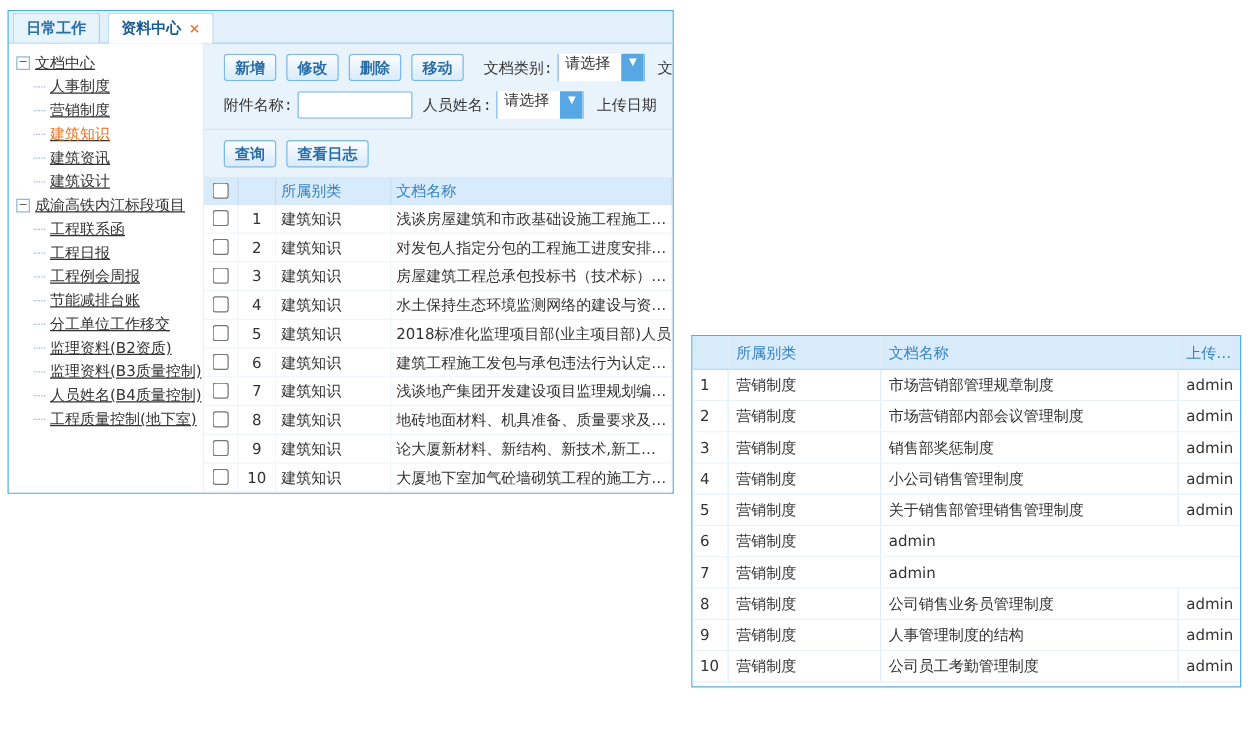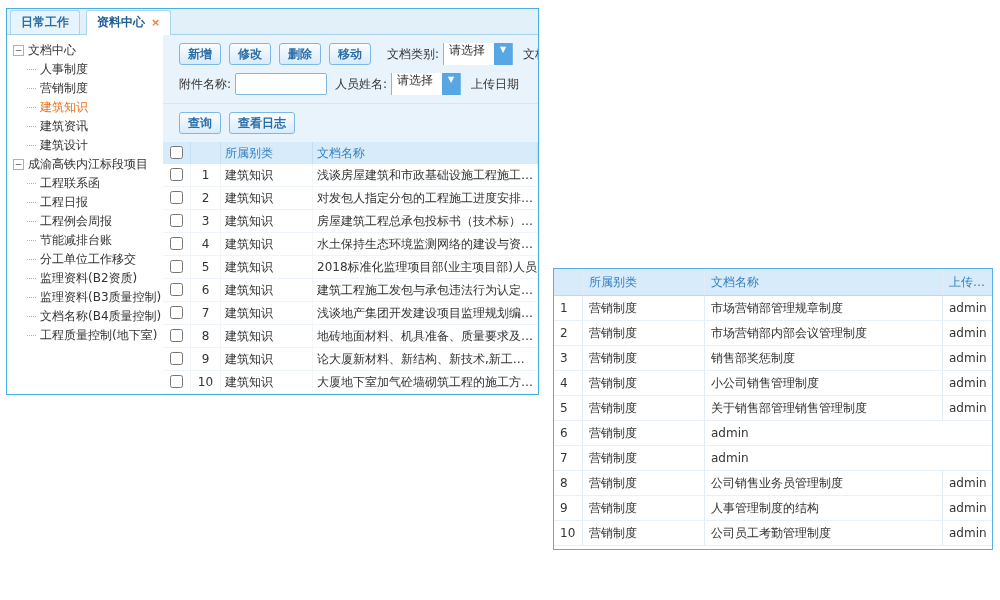"− 文档中心" .titem { text-decoration: none -> underline }
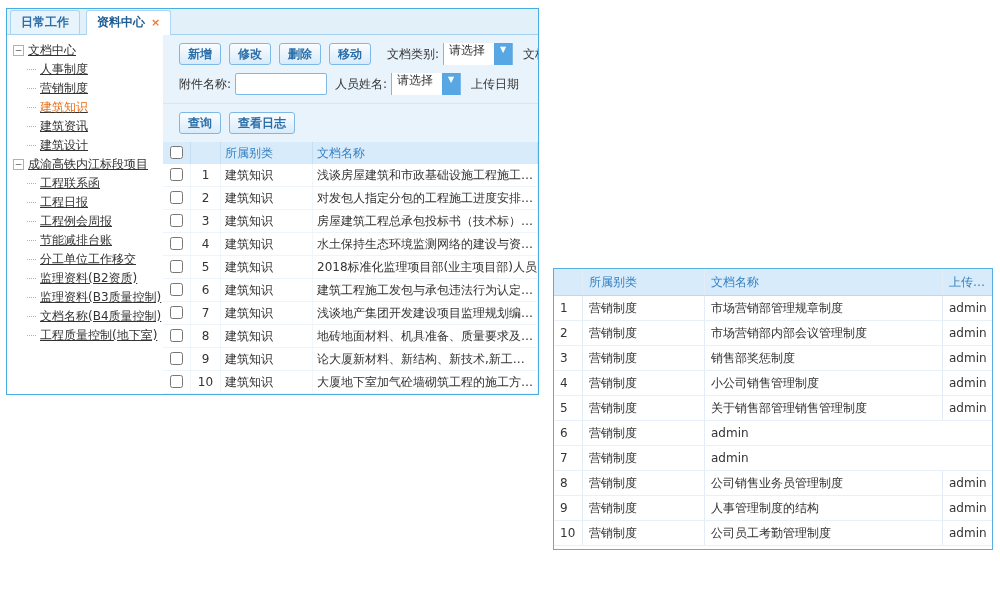"文档类别:" .flabel { font-family: none -> Liberation Mono, monospace }
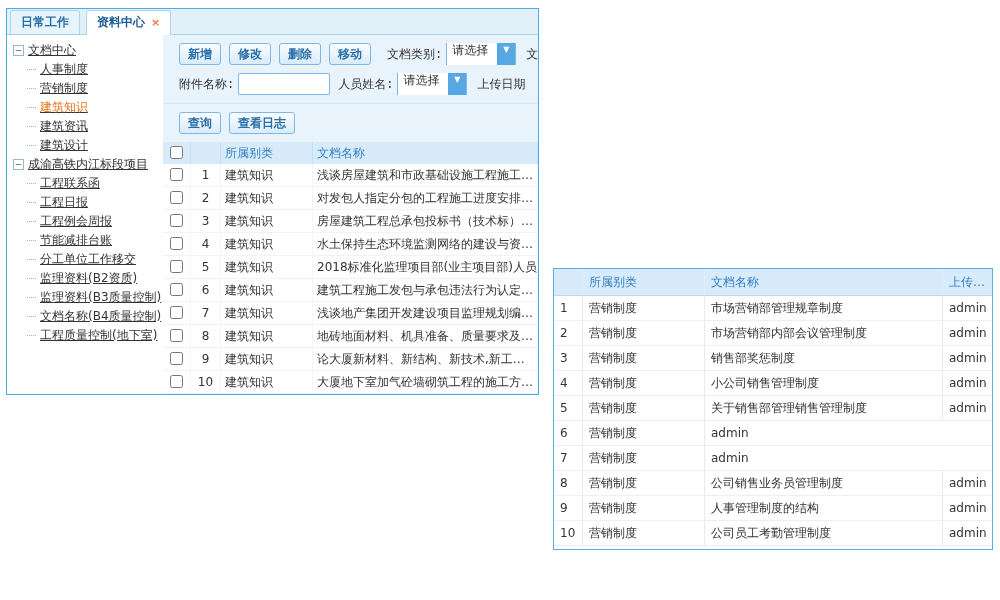"文档名称(B4质量控制)" span.tlabel { text: 文档名称 -> 人员姓名 }
